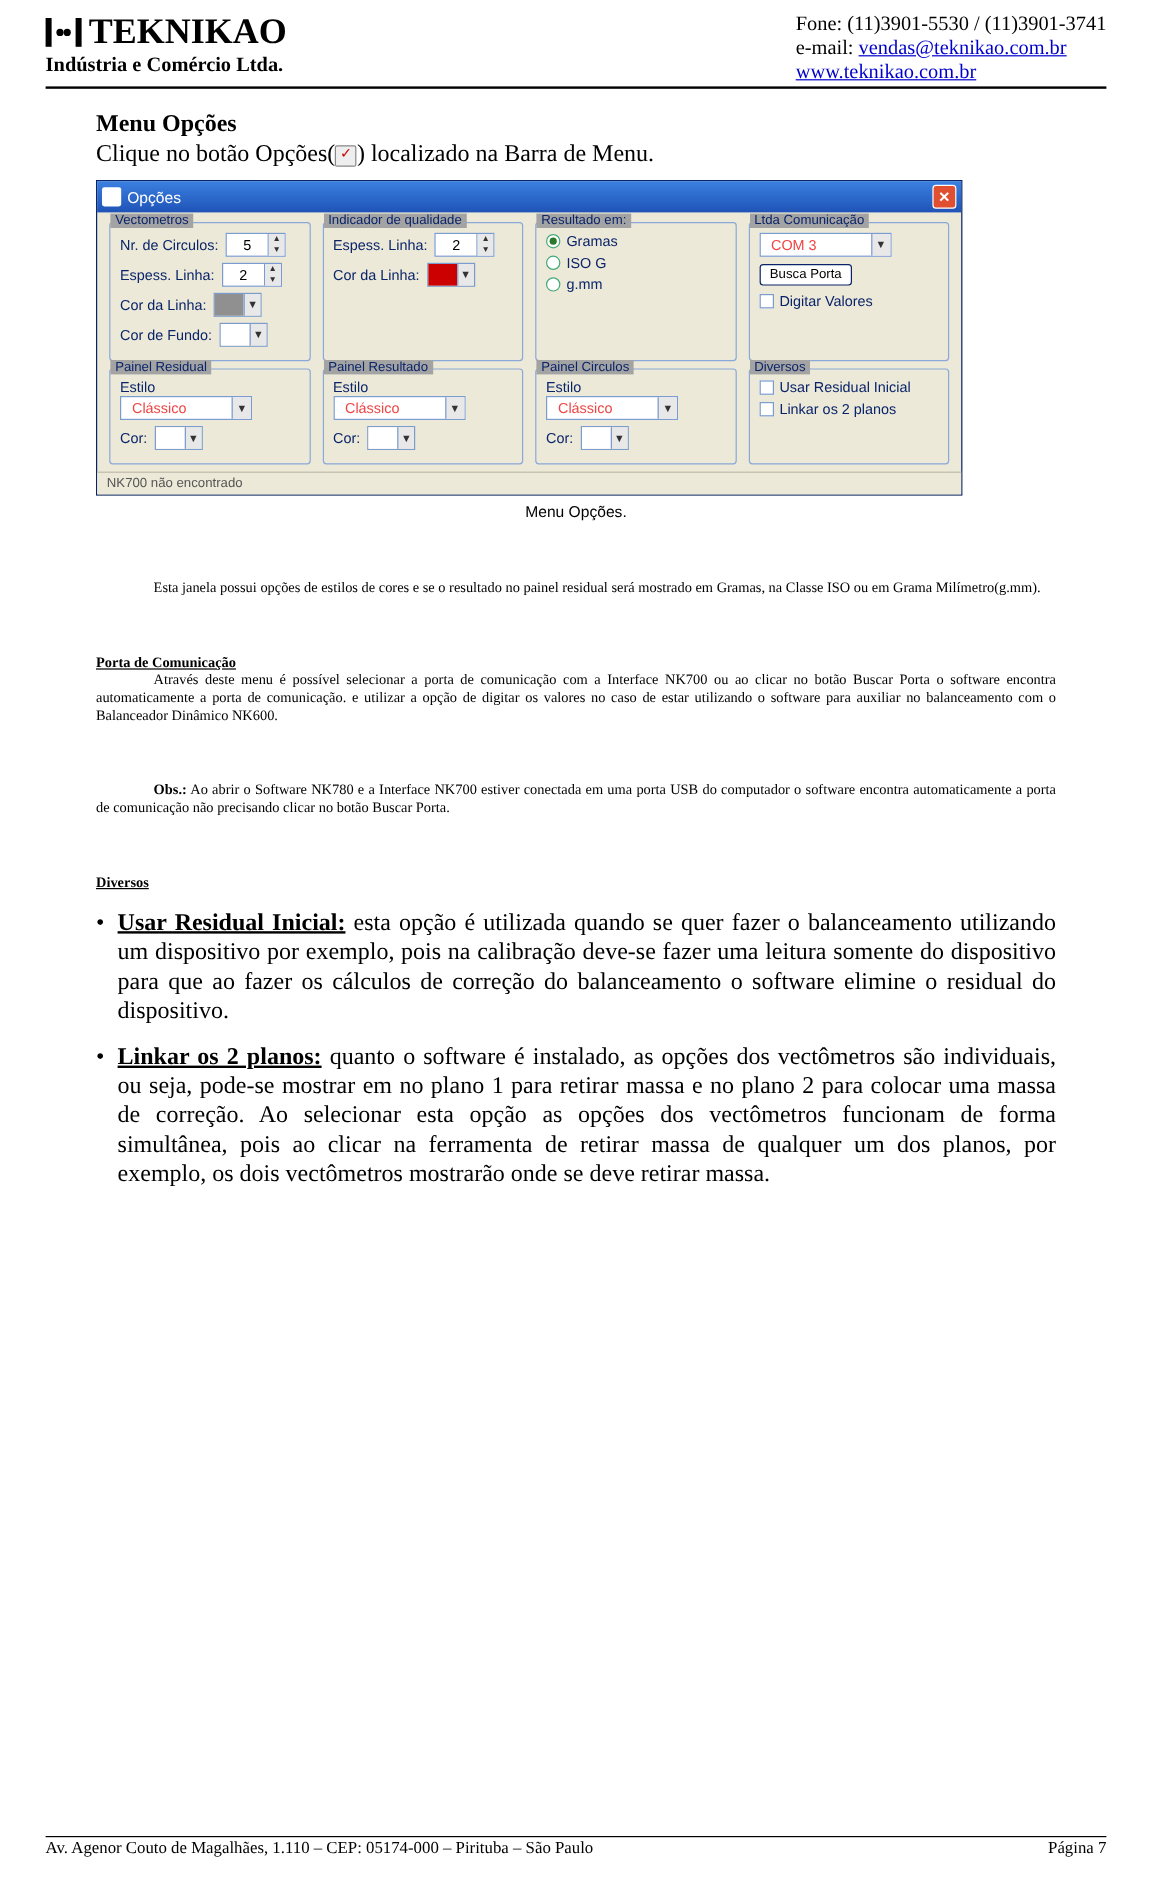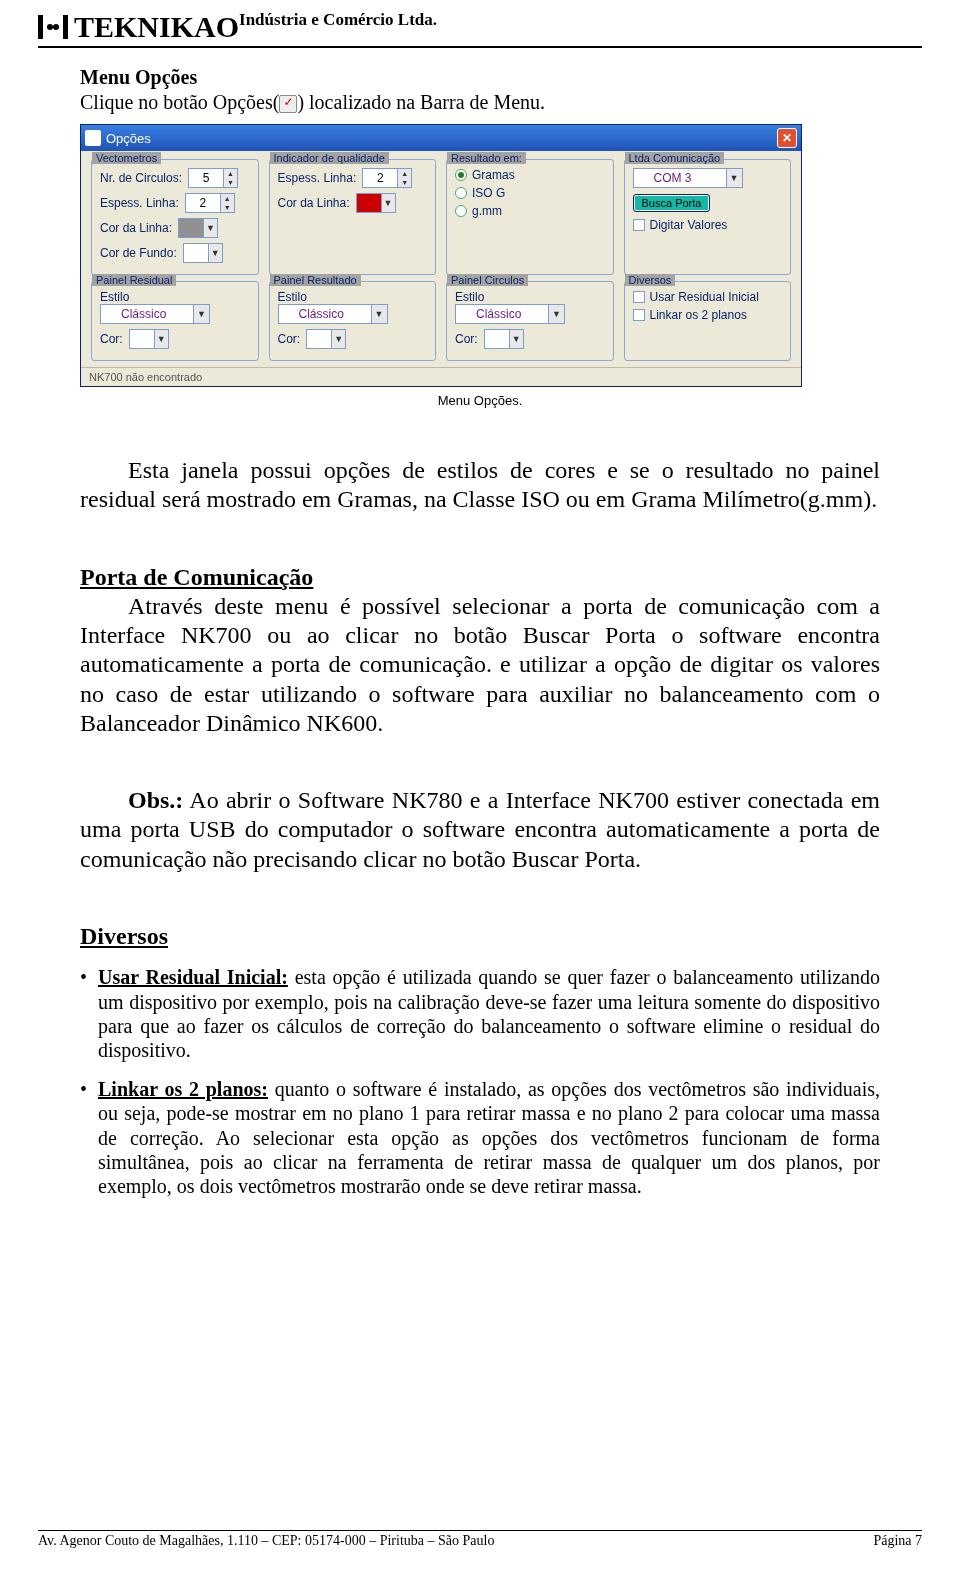"TEKNIKAO" .company-block { flex-direction: none -> column }
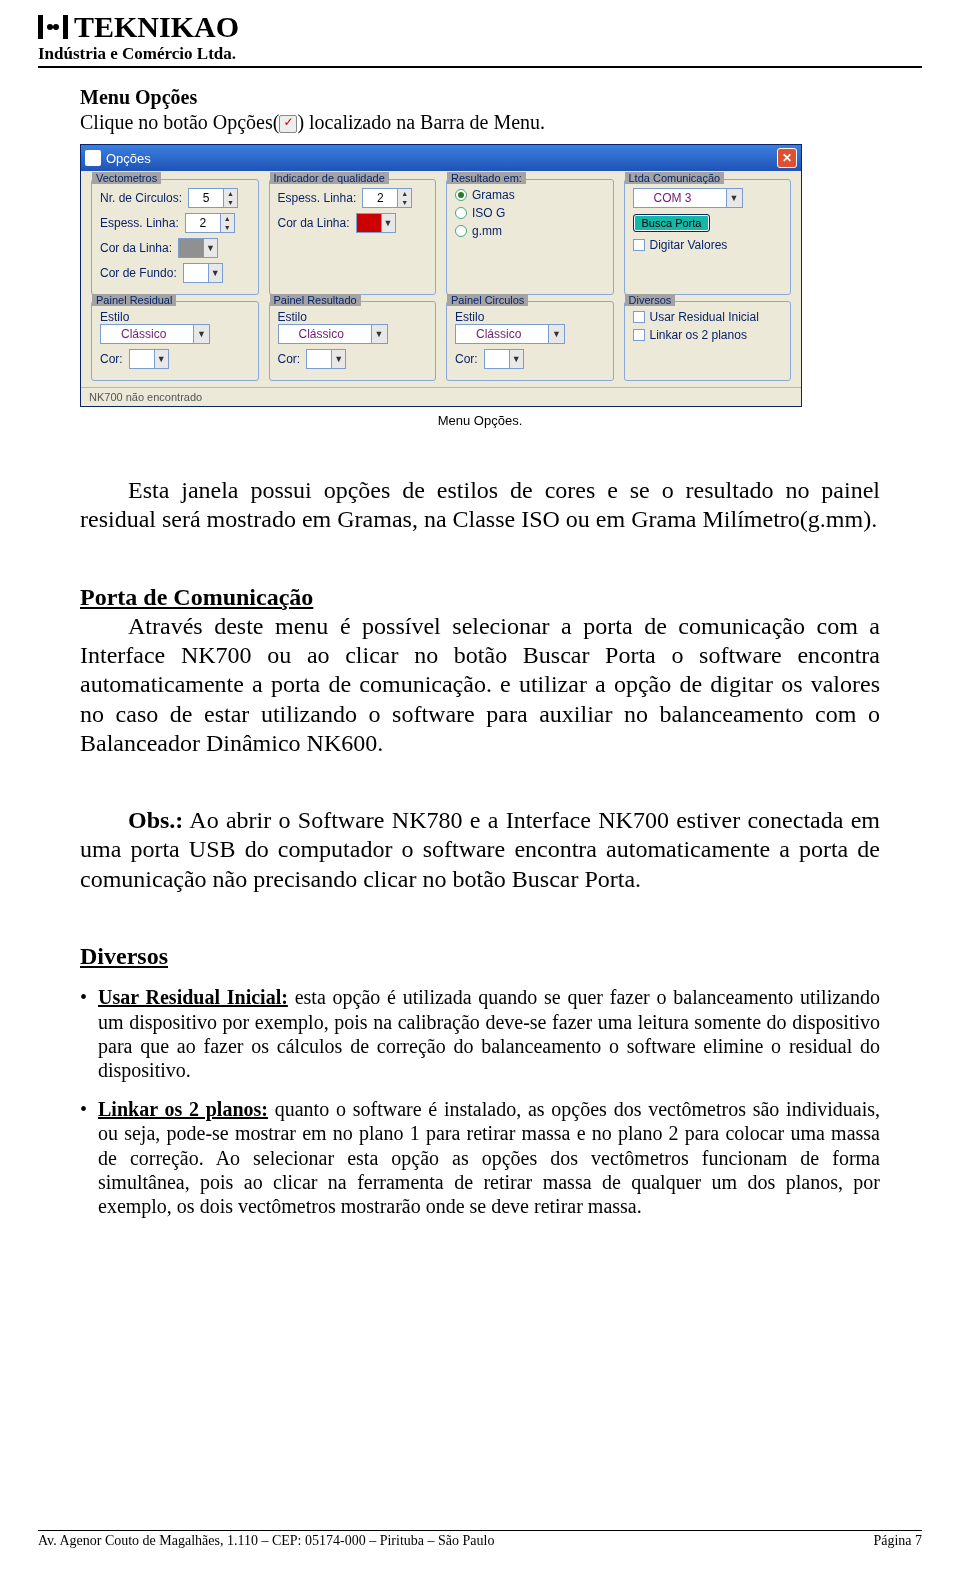"Fone: (11)3901-5530 / (11)3901-3741" div.contact-block { html: none -> <div> <div>Fone: (11)3901-5530 / (11)3901-3741</div> <div> <span>e-mail: </span><a>vendas@teknikao.com.br</a> </div> <div><a>www.teknikao.com.br</a></div> </div> }
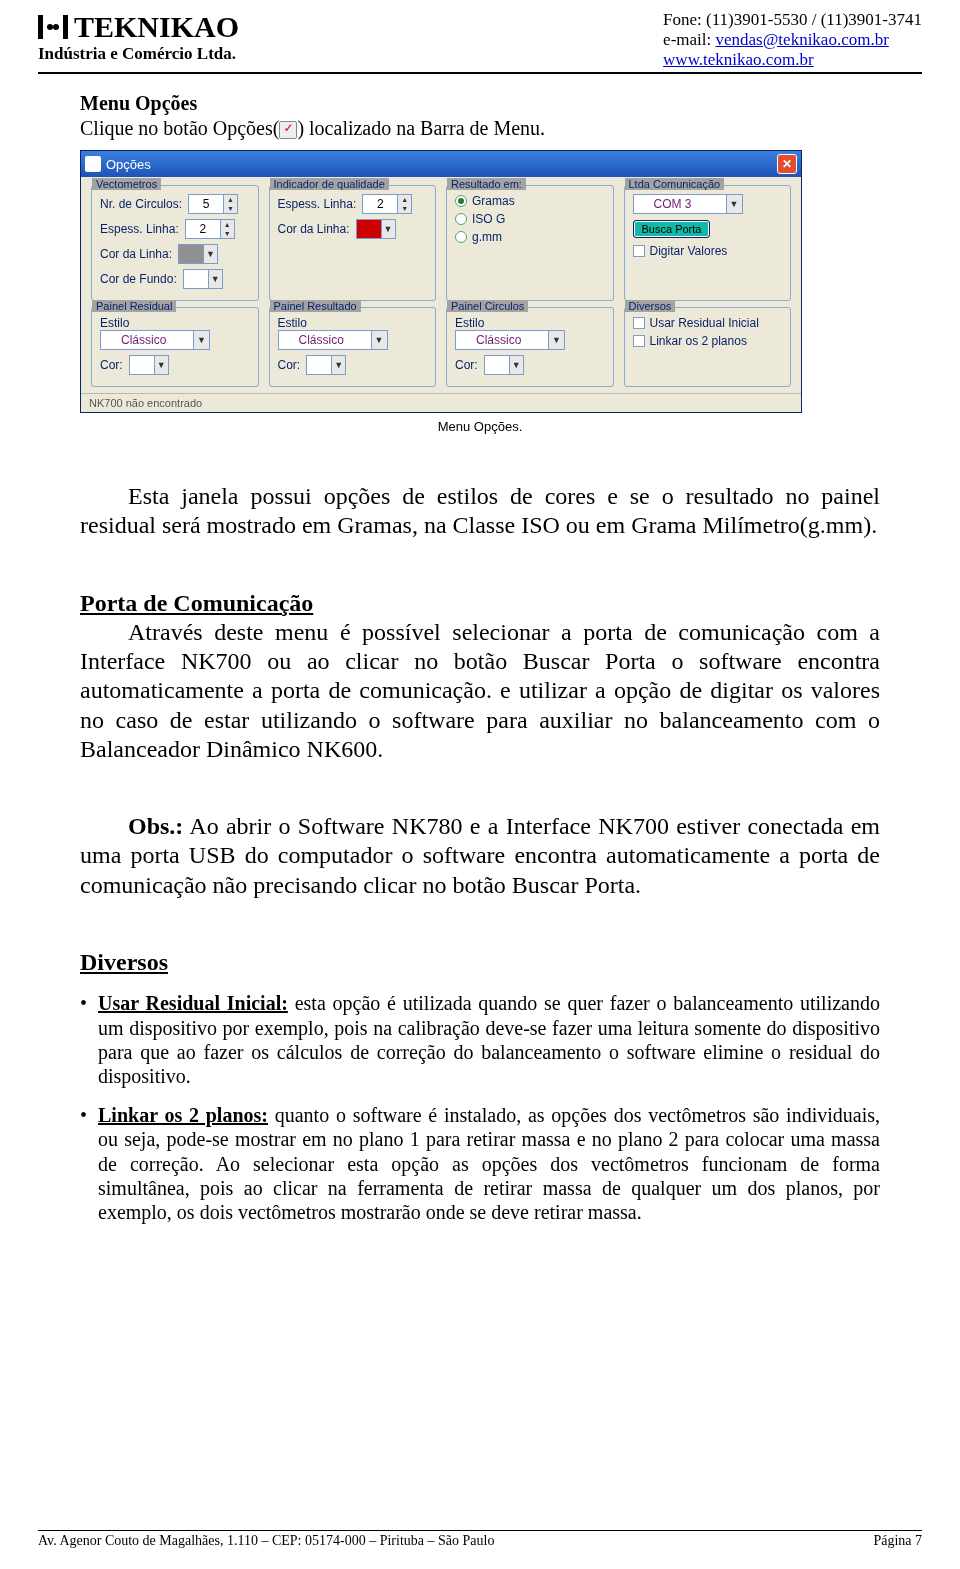"COM 3" .combo-val { color: #701a75 -> #ef4444; padding: 0 20px -> 0 9px }
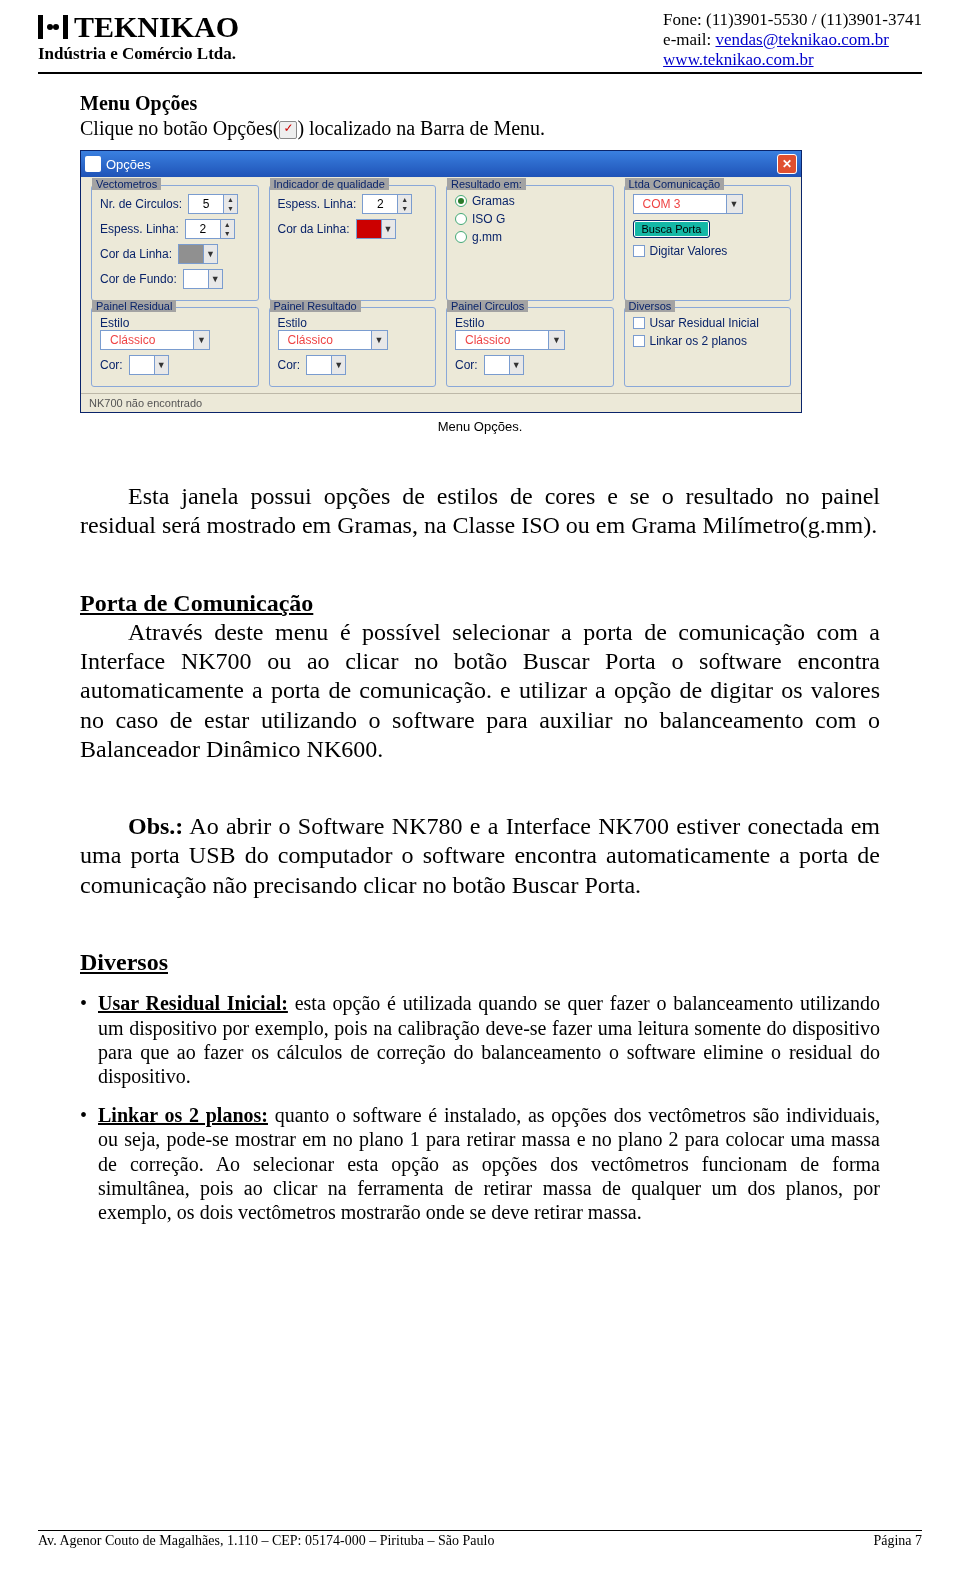"Busca Porta" .btn { background: #14b8a6 -> #ffffff }
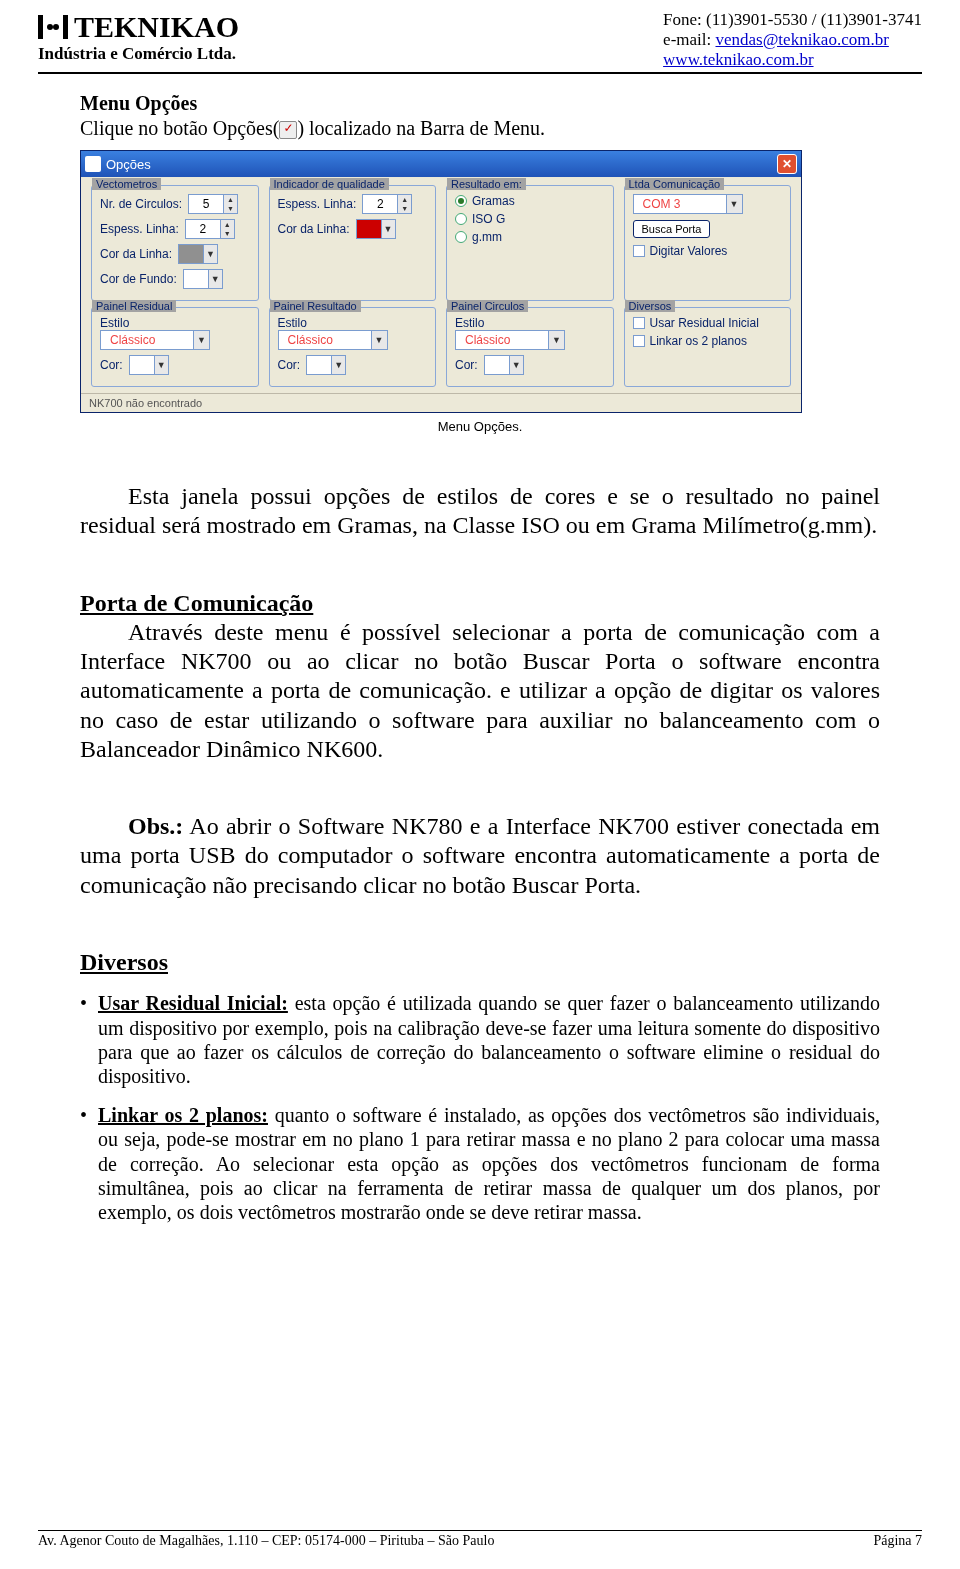"Esta janela possui opções de" .para { font-size: 24px -> 12px }
